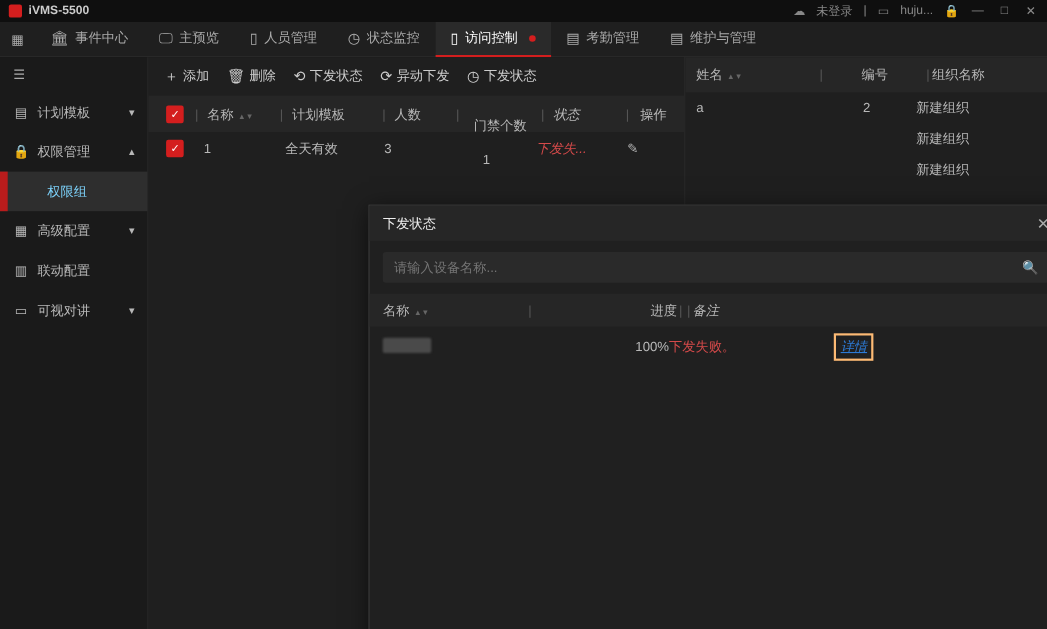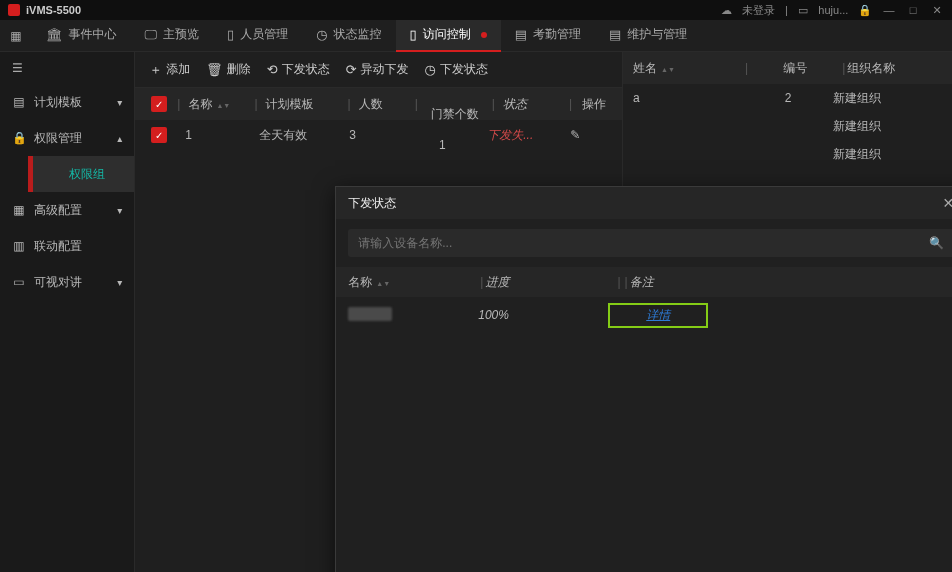"权限组" .sidebar .item.active { border-left: 5px solid #b91c1c -> 7px solid #b91c1c; color: #14b8a6 -> #7dd3fc; margin-left: 28px -> none }
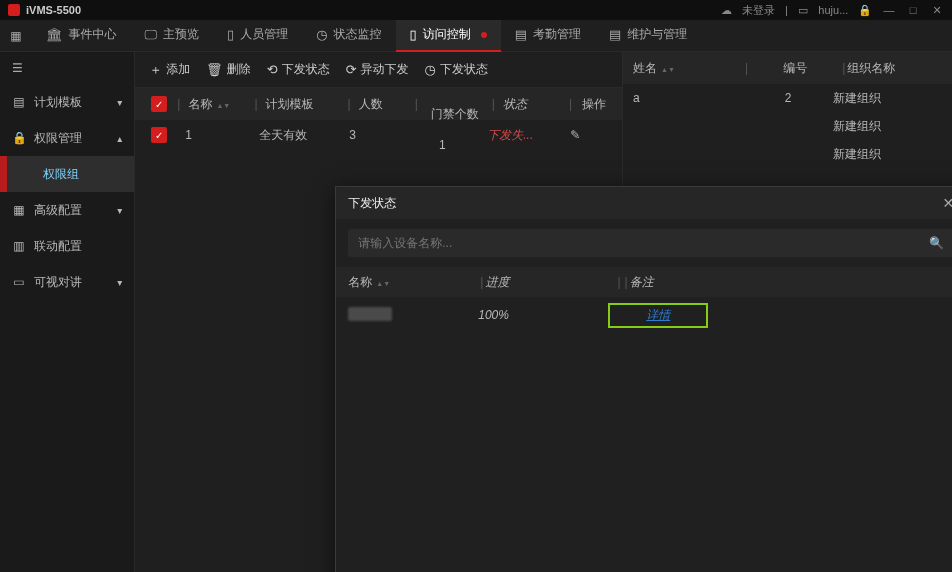"进度" .modal .mcol-prog { font-style: italic -> none; text-align: left -> right }
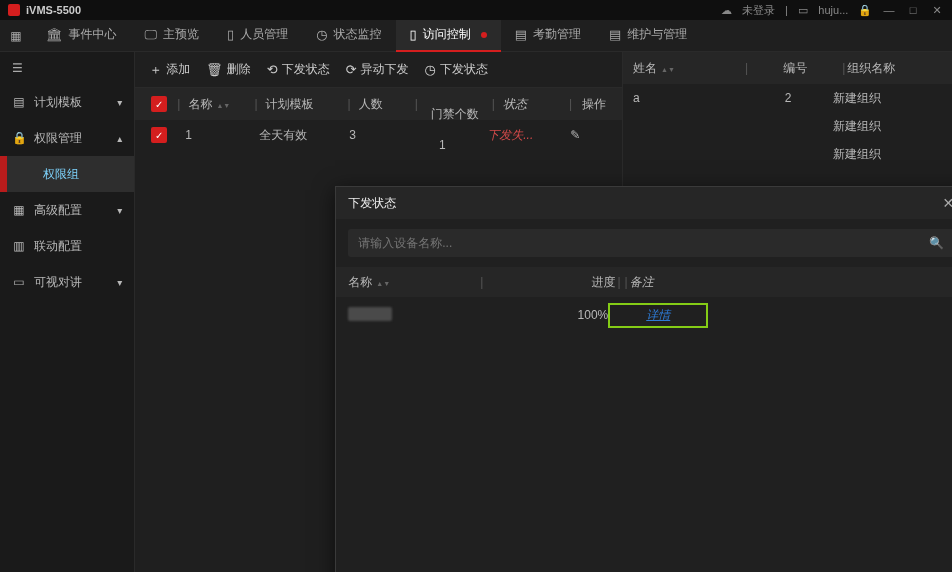"下发失败。" div.mcol-res { html: none -> <div>下发失败。</div> }
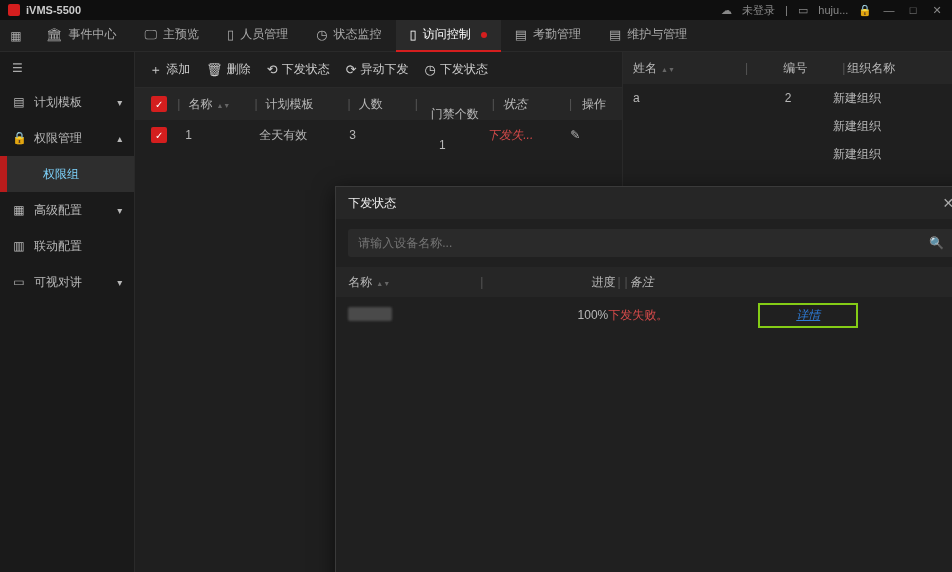"详情" .red-box { border: 2px solid #84cc16 -> 2px solid #fdba74; padding: 2px 36px -> 2px 4px }
